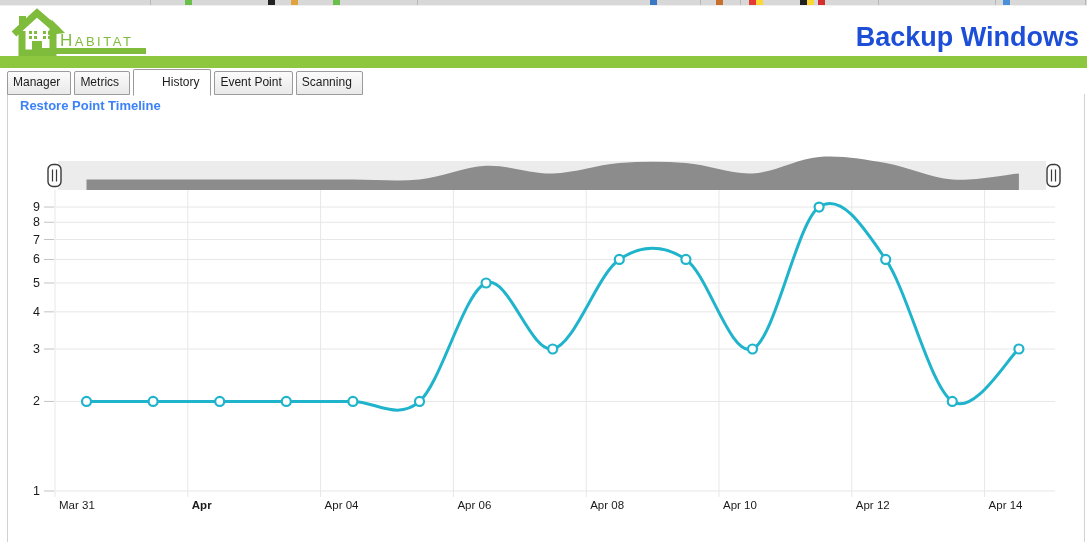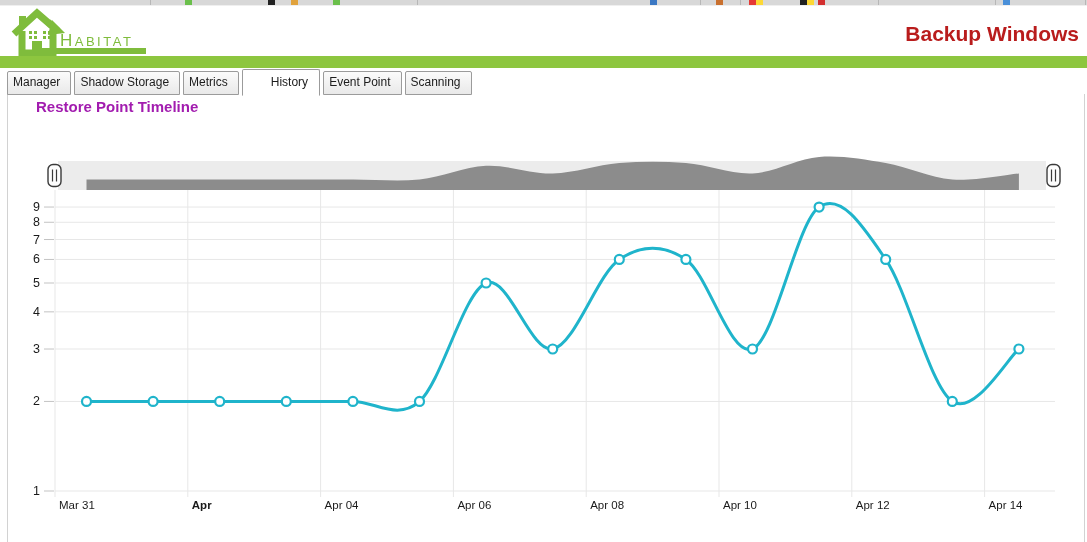"Backup Windows" .app-title { color: #b91c1c -> #1d4ed8; font-size: 21px -> 27px }
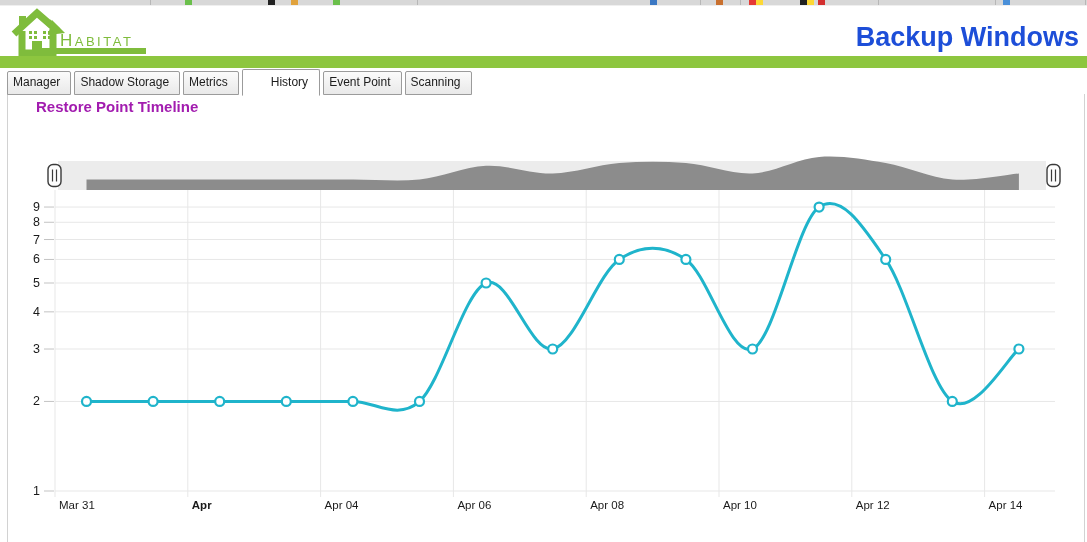"Shadow Storage" div.tab { html: <div>Shadow Storage</div> -> none }
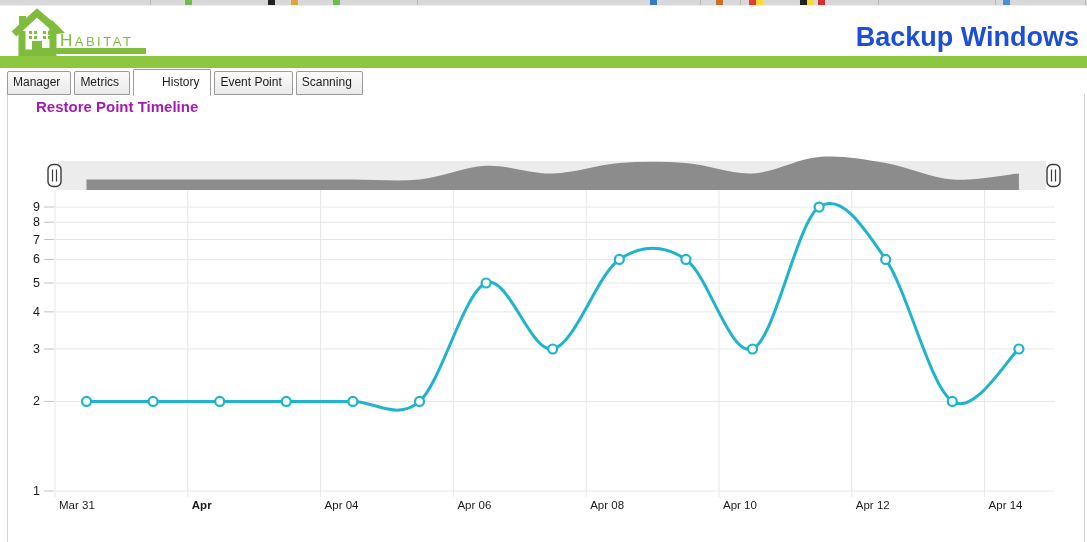"Restore Point Timeline" .page-heading { color: #a21caf -> #3b82f6; font-size: 15px -> 13px; margin-left: 16px -> none }
